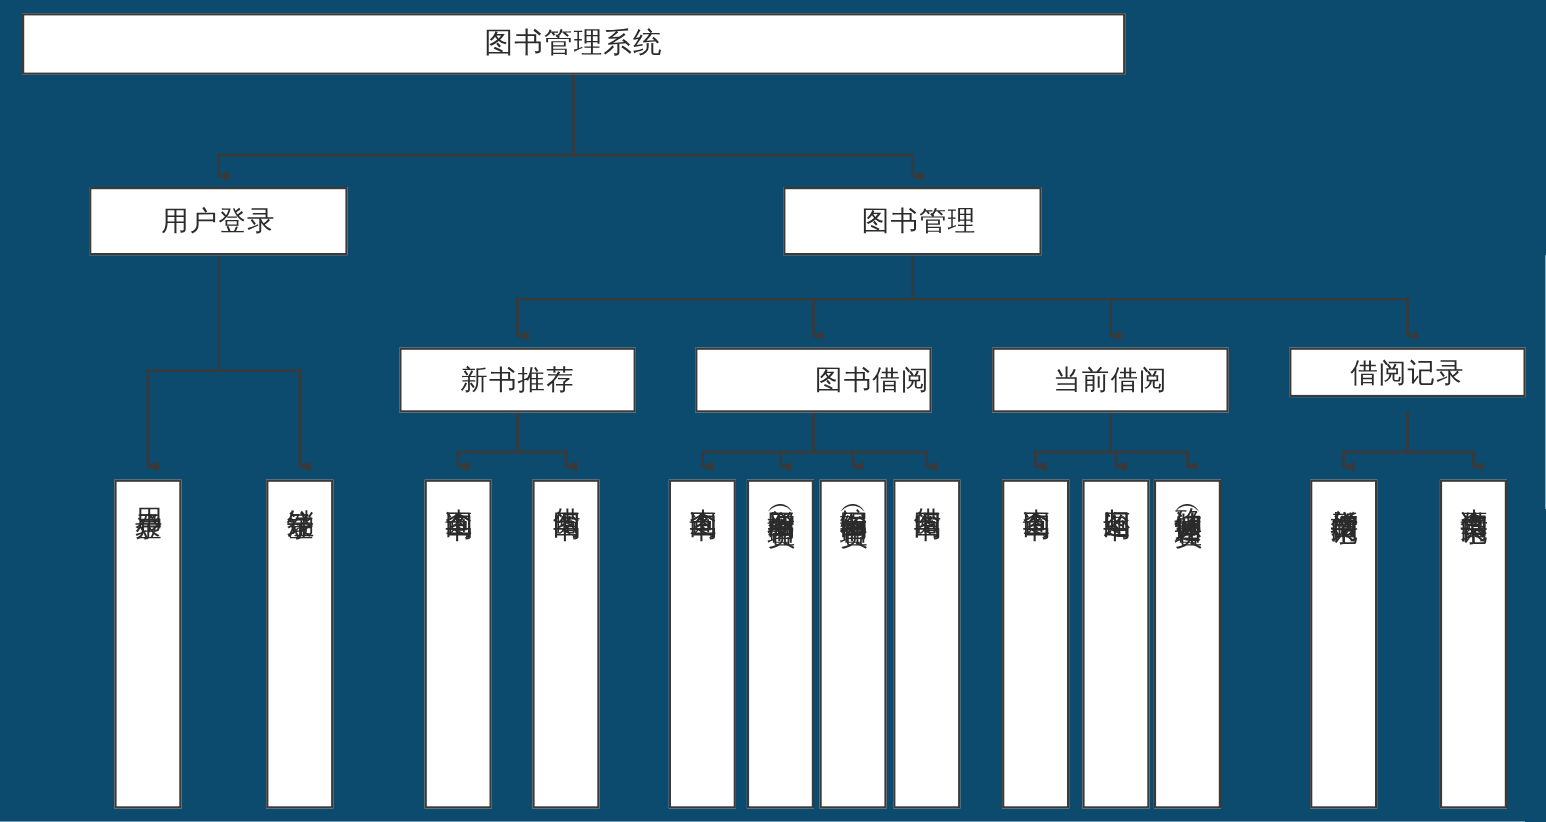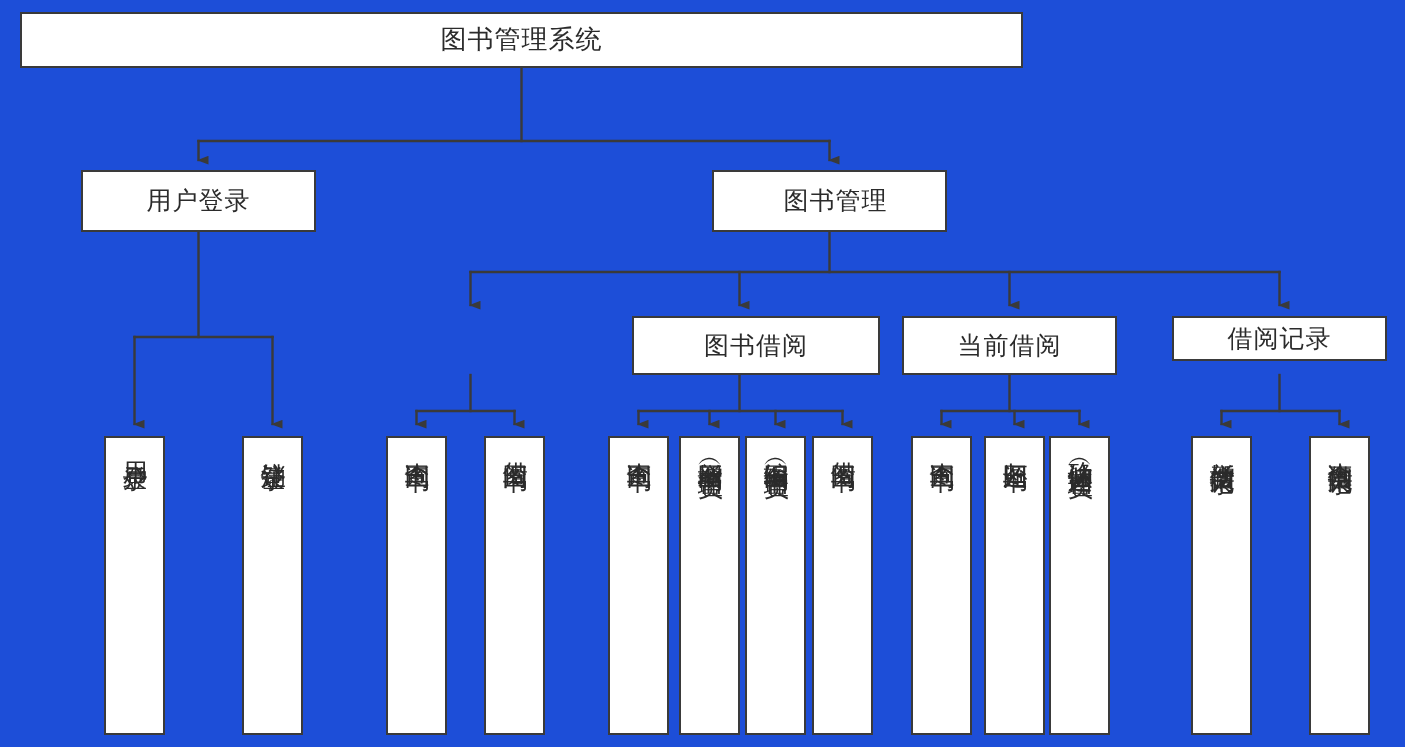"图书管理系统" #canvas { background: #1d4ed8 -> #0c4a6e }
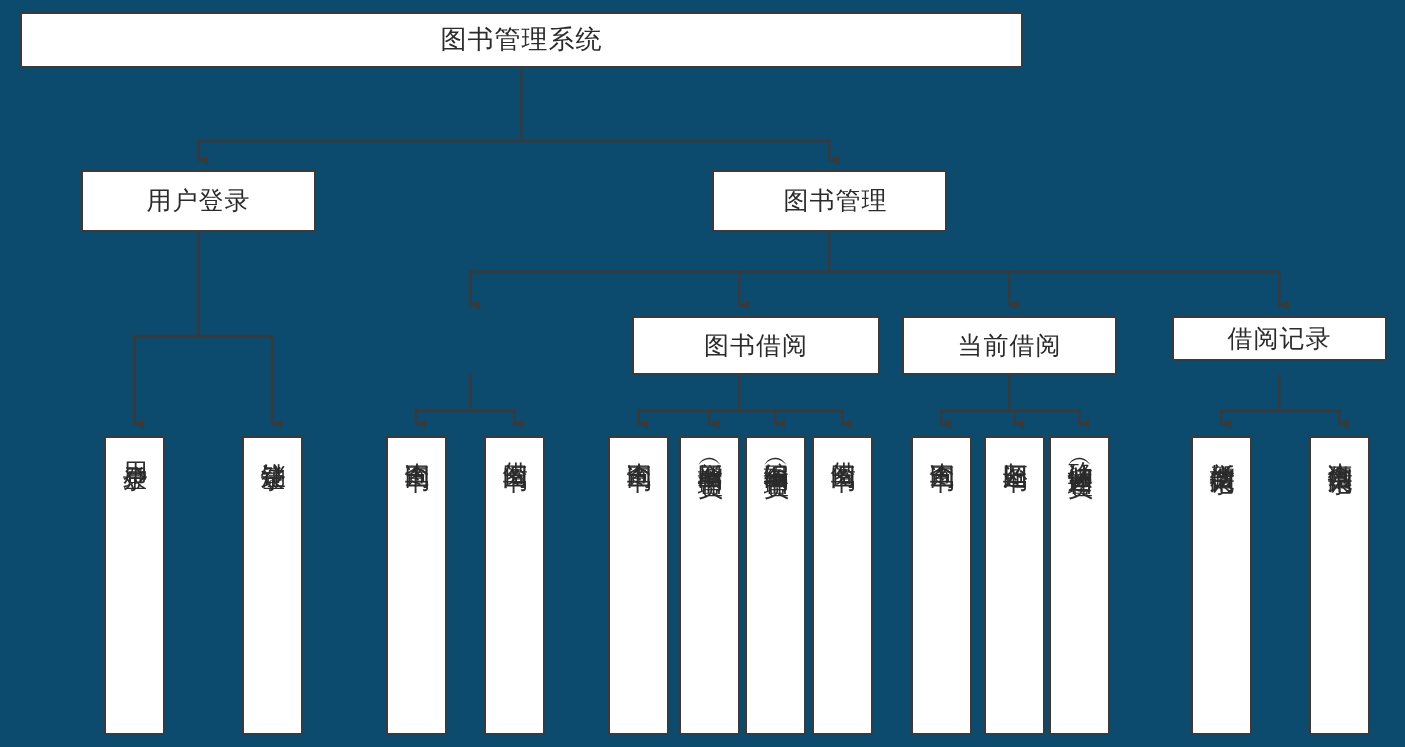"新书推荐" div.node { html: none -> <div> <span>新书推荐</span> </div> }
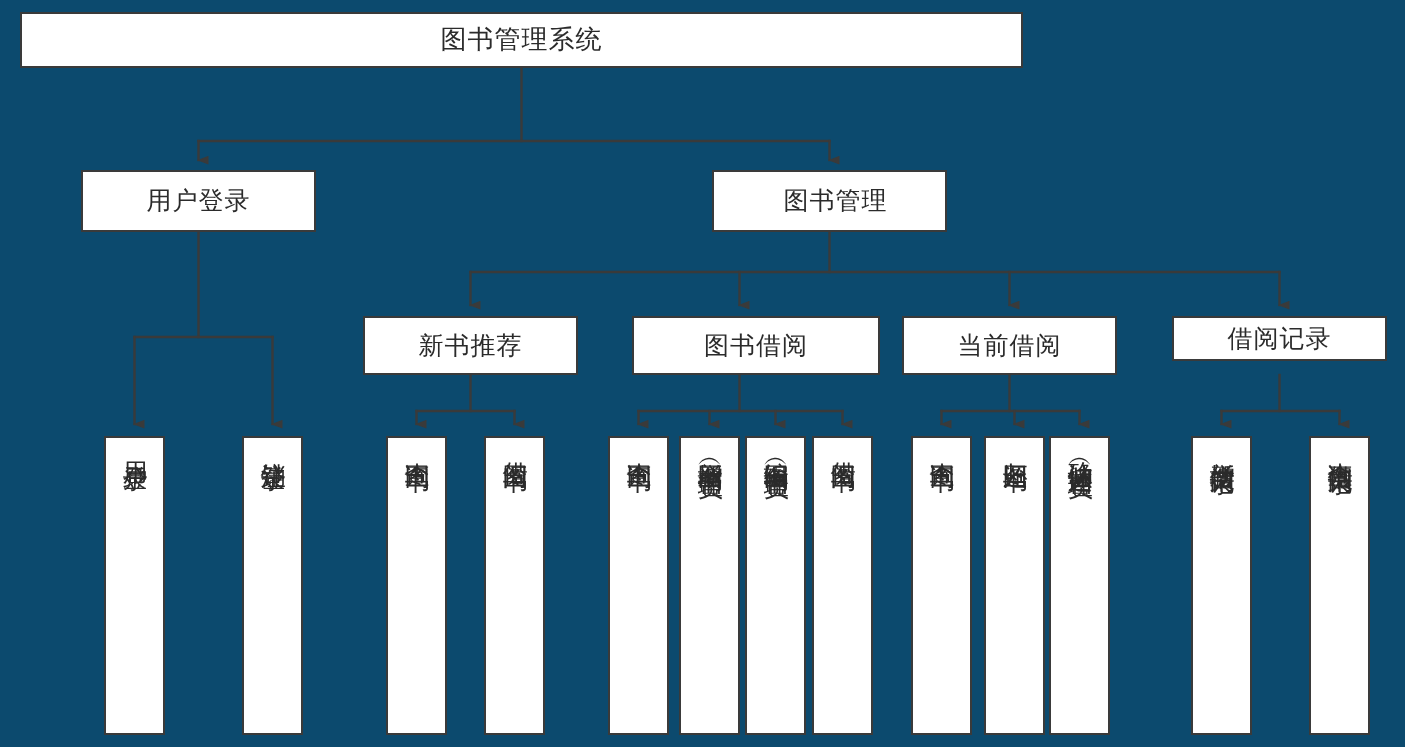"图书借阅" div.node { justify-content: none -> flex-end; width: 248px -> 215px }
